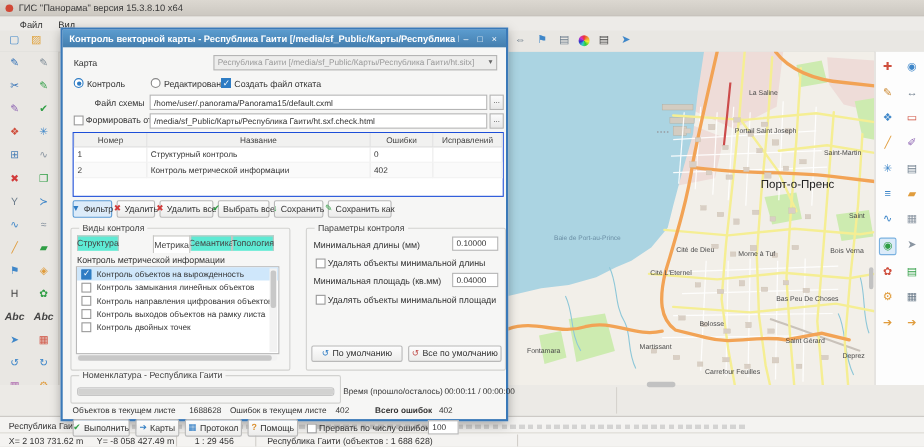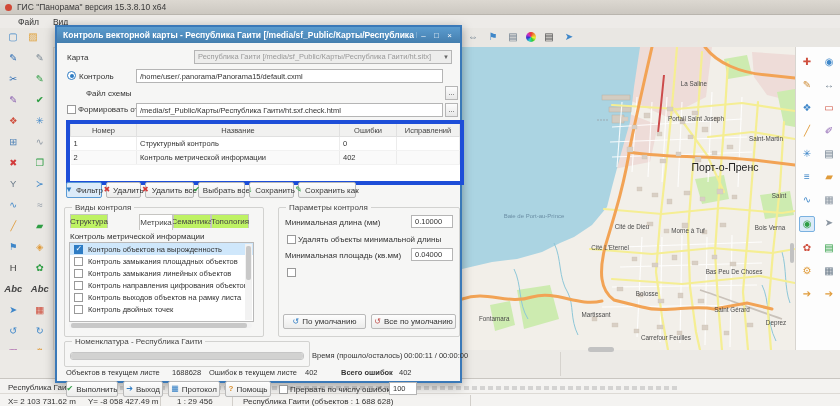"/home/user/.panorama/Panorama15/default." input.fld { top: 26px -> 43px }
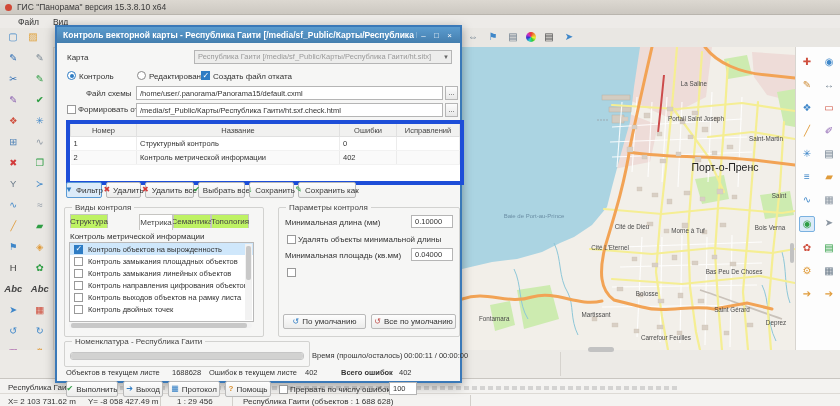"Номер" .dtable { border: 4px solid #1d4ed8 -> 1px solid #1d4ed8 }
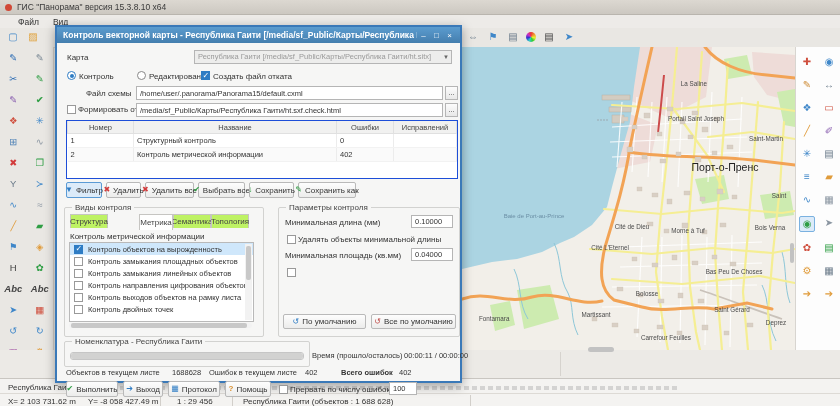"Структура" .tab { background: #bef264 -> #5eead4 }
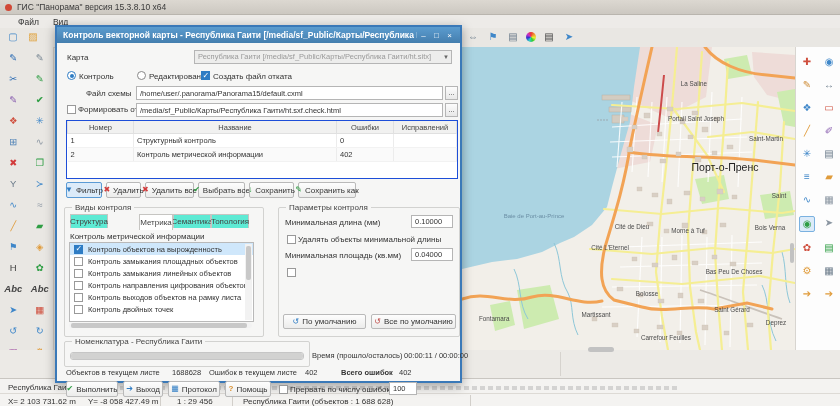"Минимальная длина (мм)" span.lbl { text: длина -> длины }
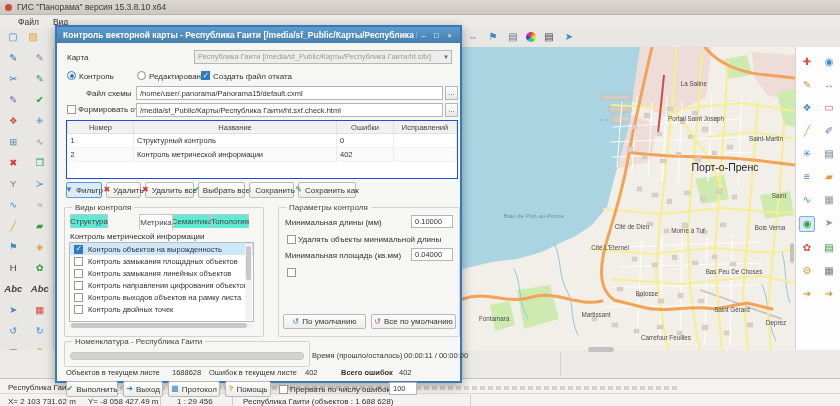"Контроль замыкания площадных объектов" div.li { html: <div> <span></span> <span>Контроль замыкания площадных объектов</span> </div> -> none }
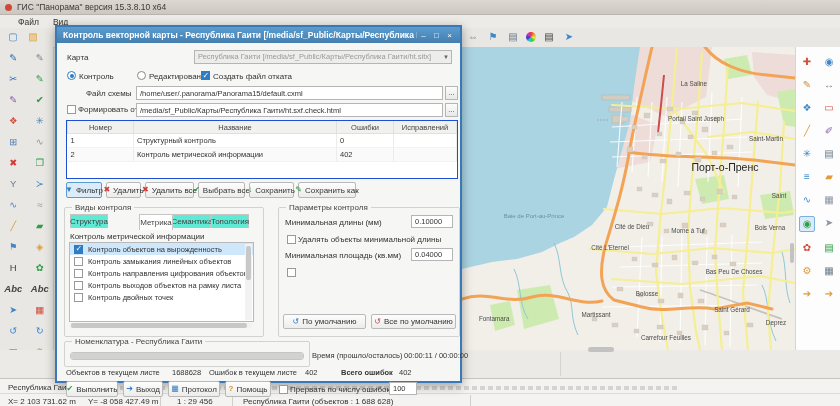"Удалять объекты минимальной площади" span.lbl { html: none -> <span>Удалять объекты минимальной площади</span> }
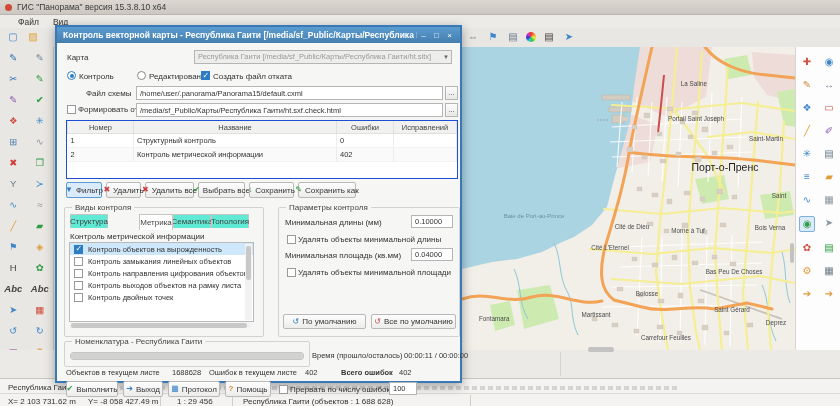"Выход" span { text: Выход -> Карты }
